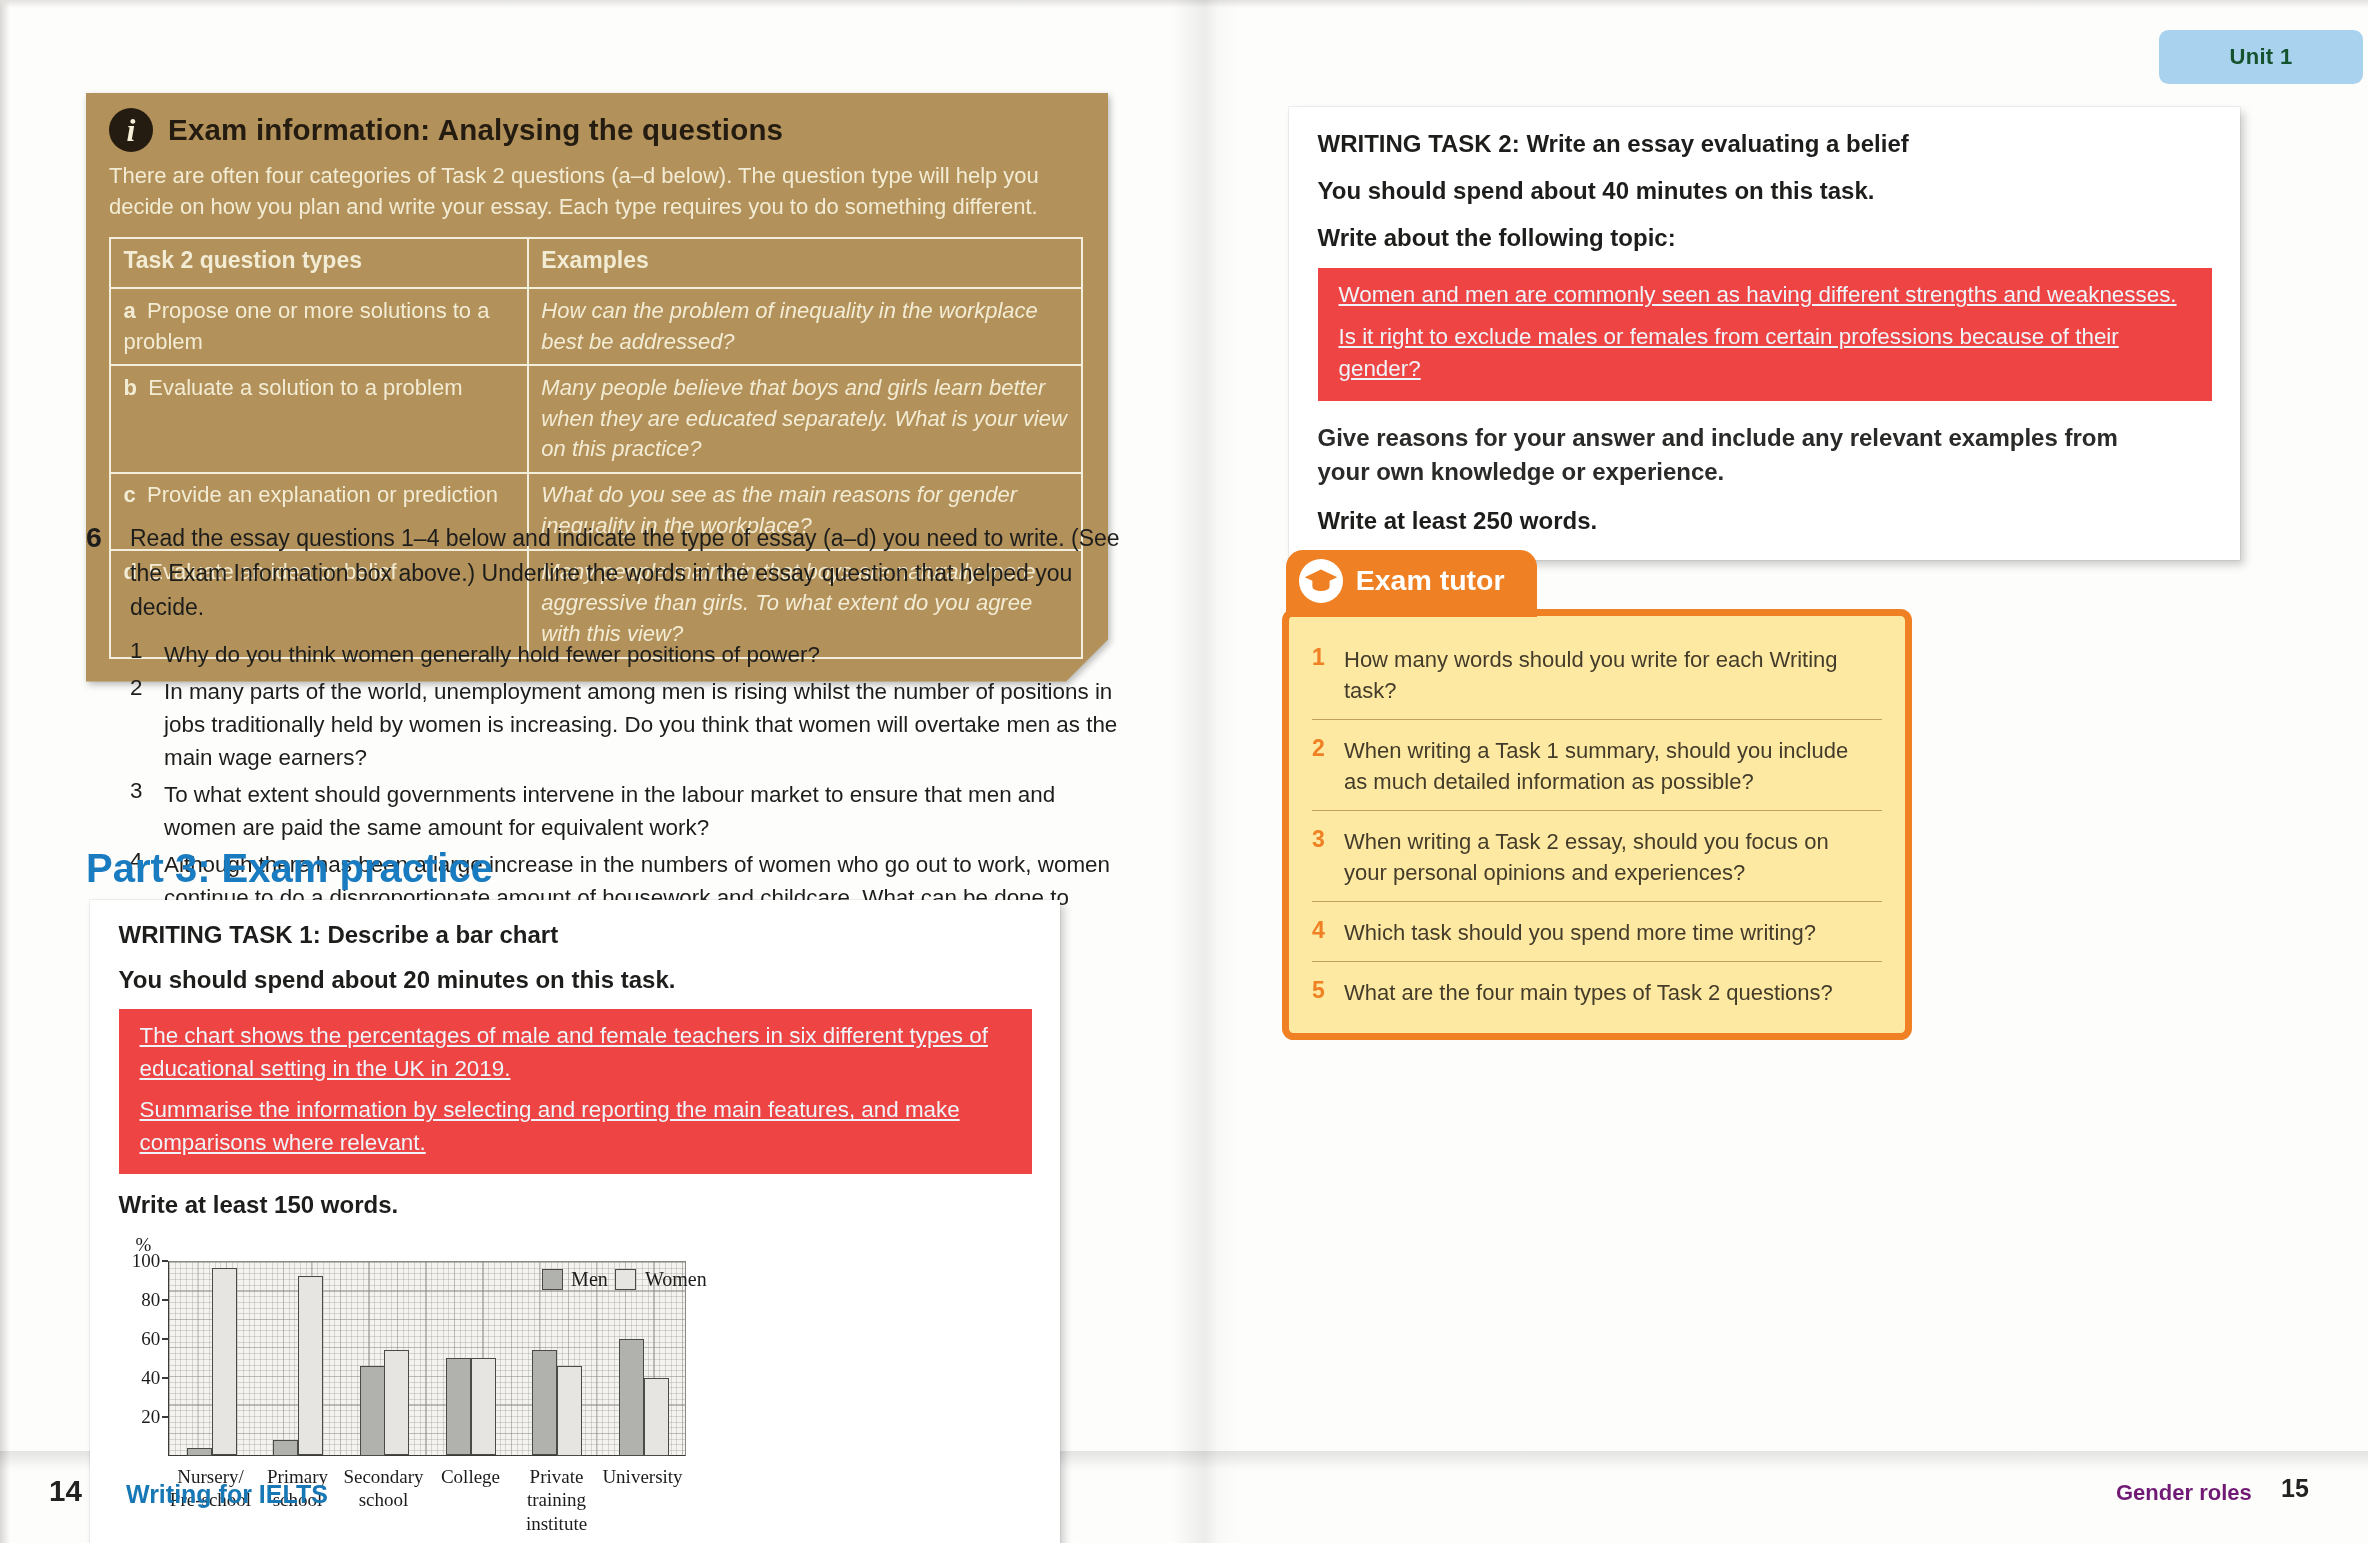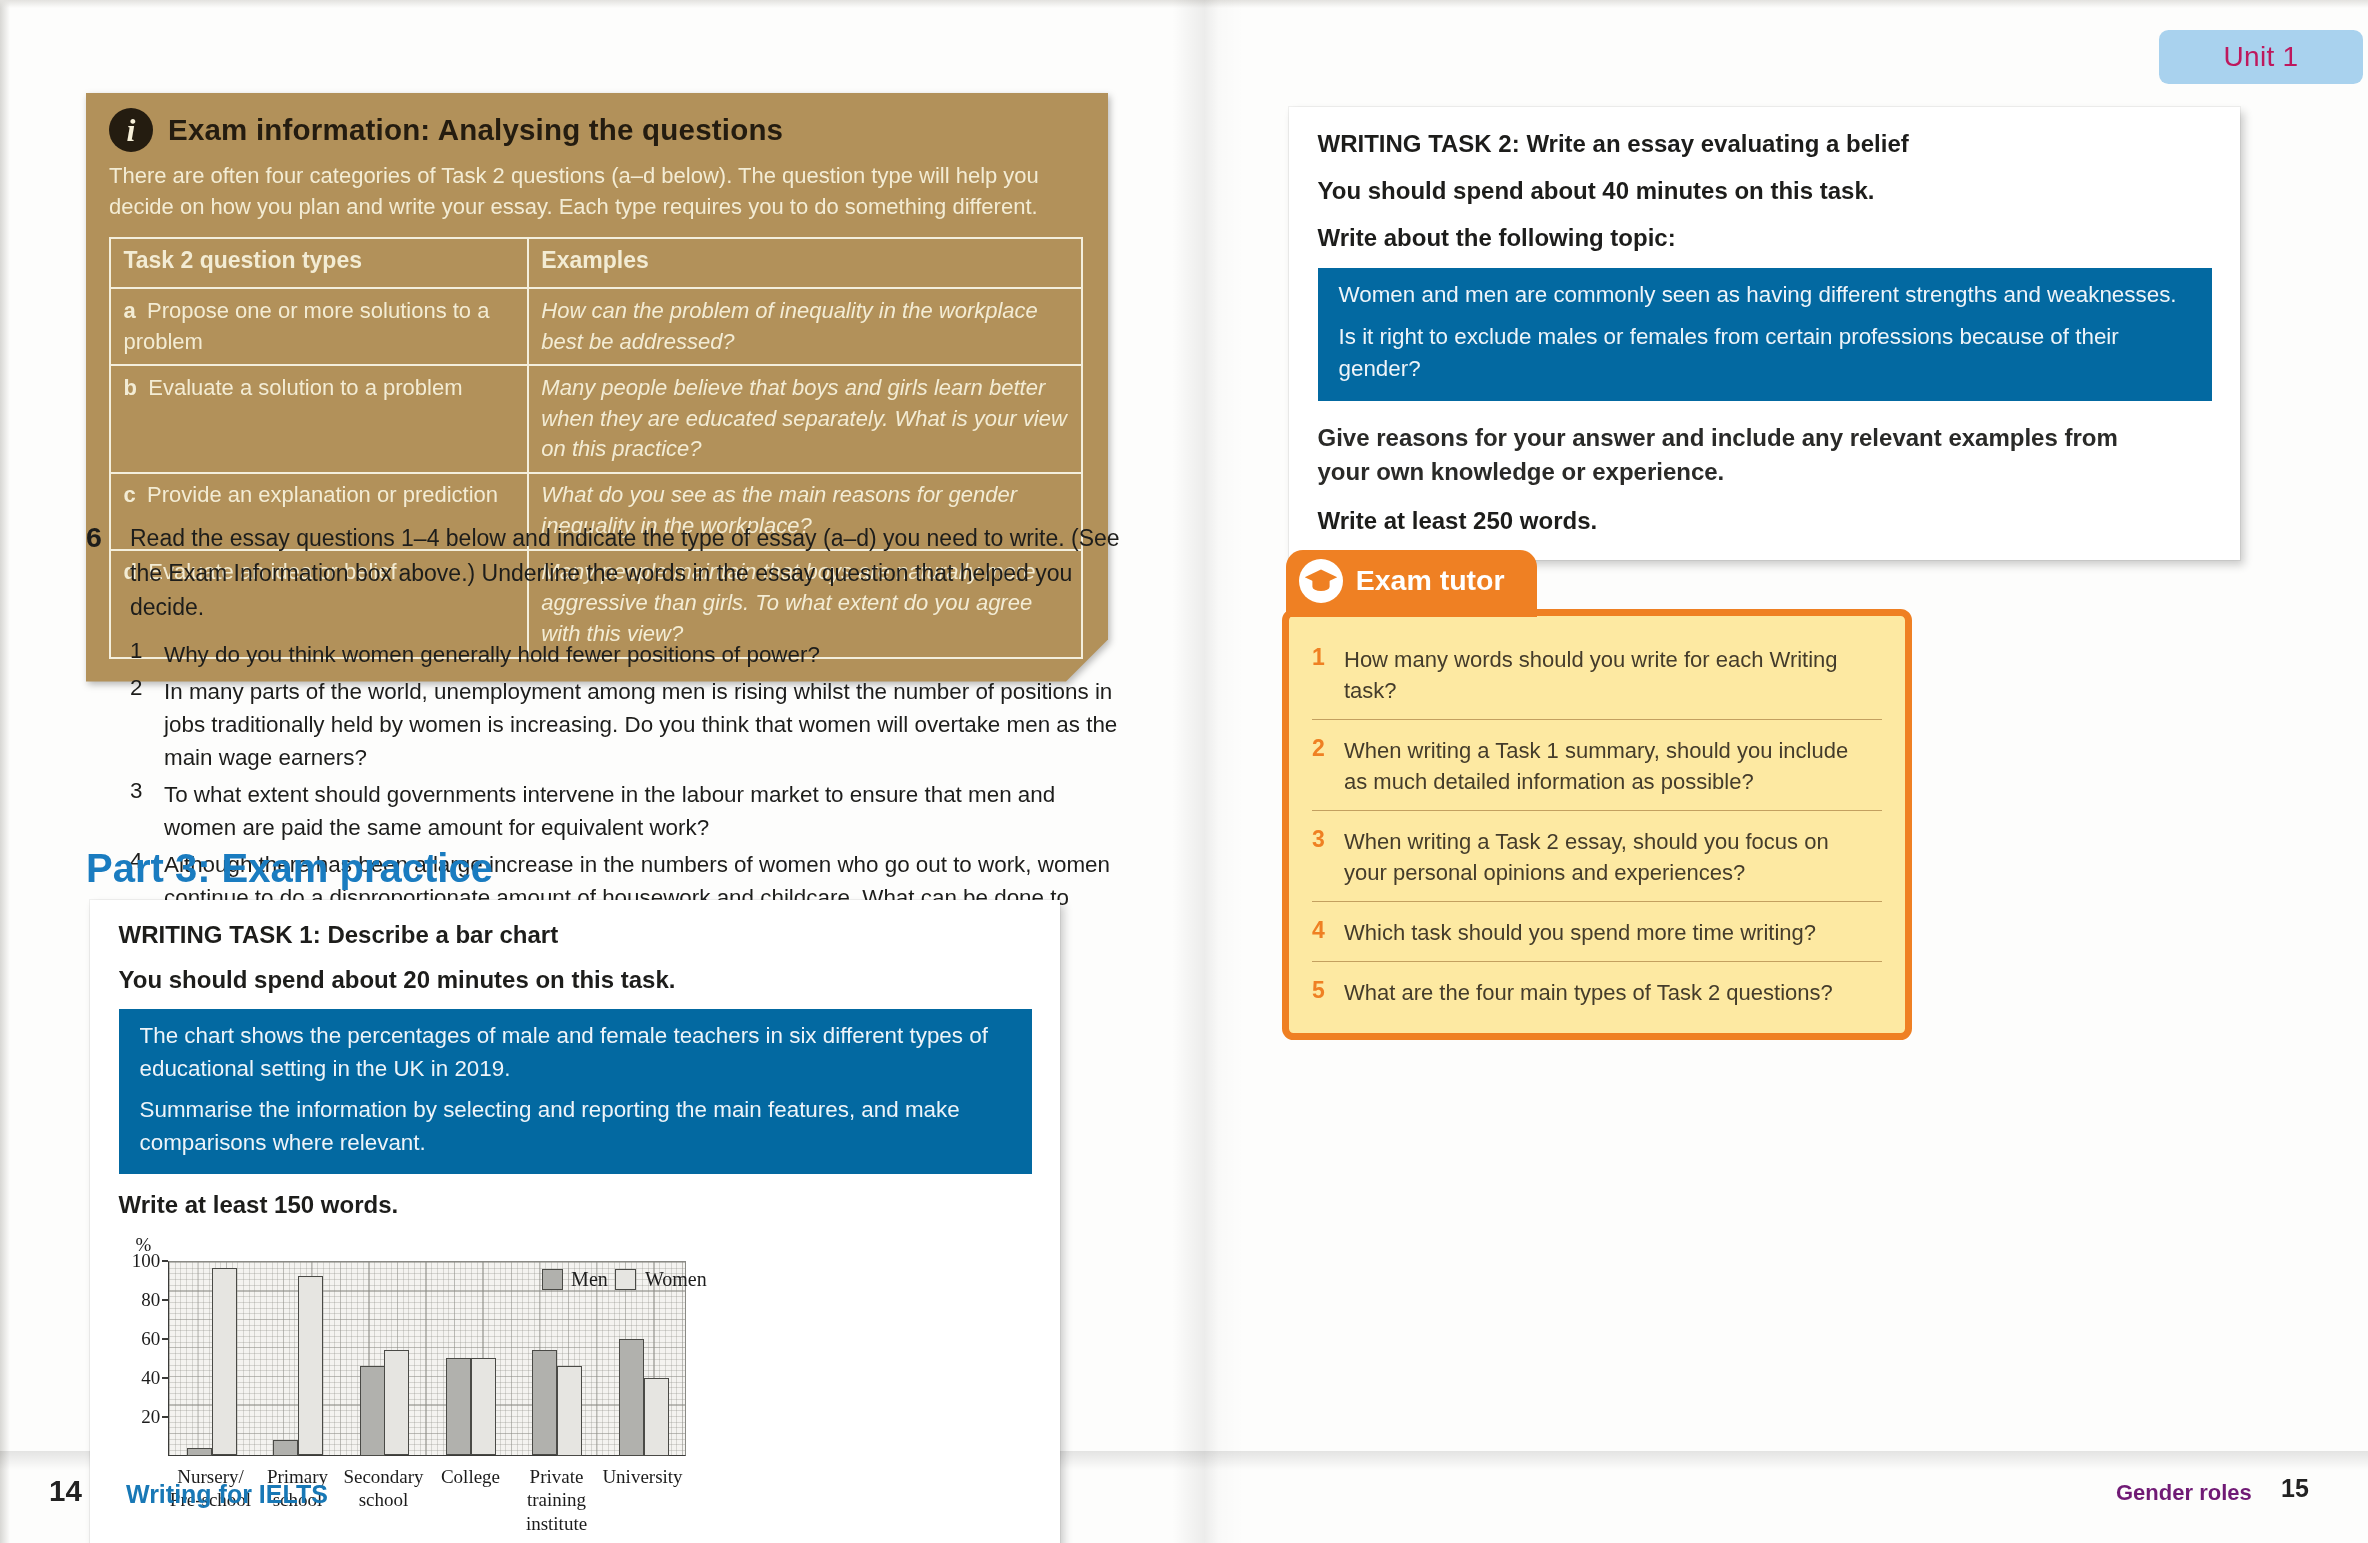"Unit 1" .unit-tab span { color: #be185d -> #14532d; font-size: 28px -> 22px; font-weight: normal -> bold }
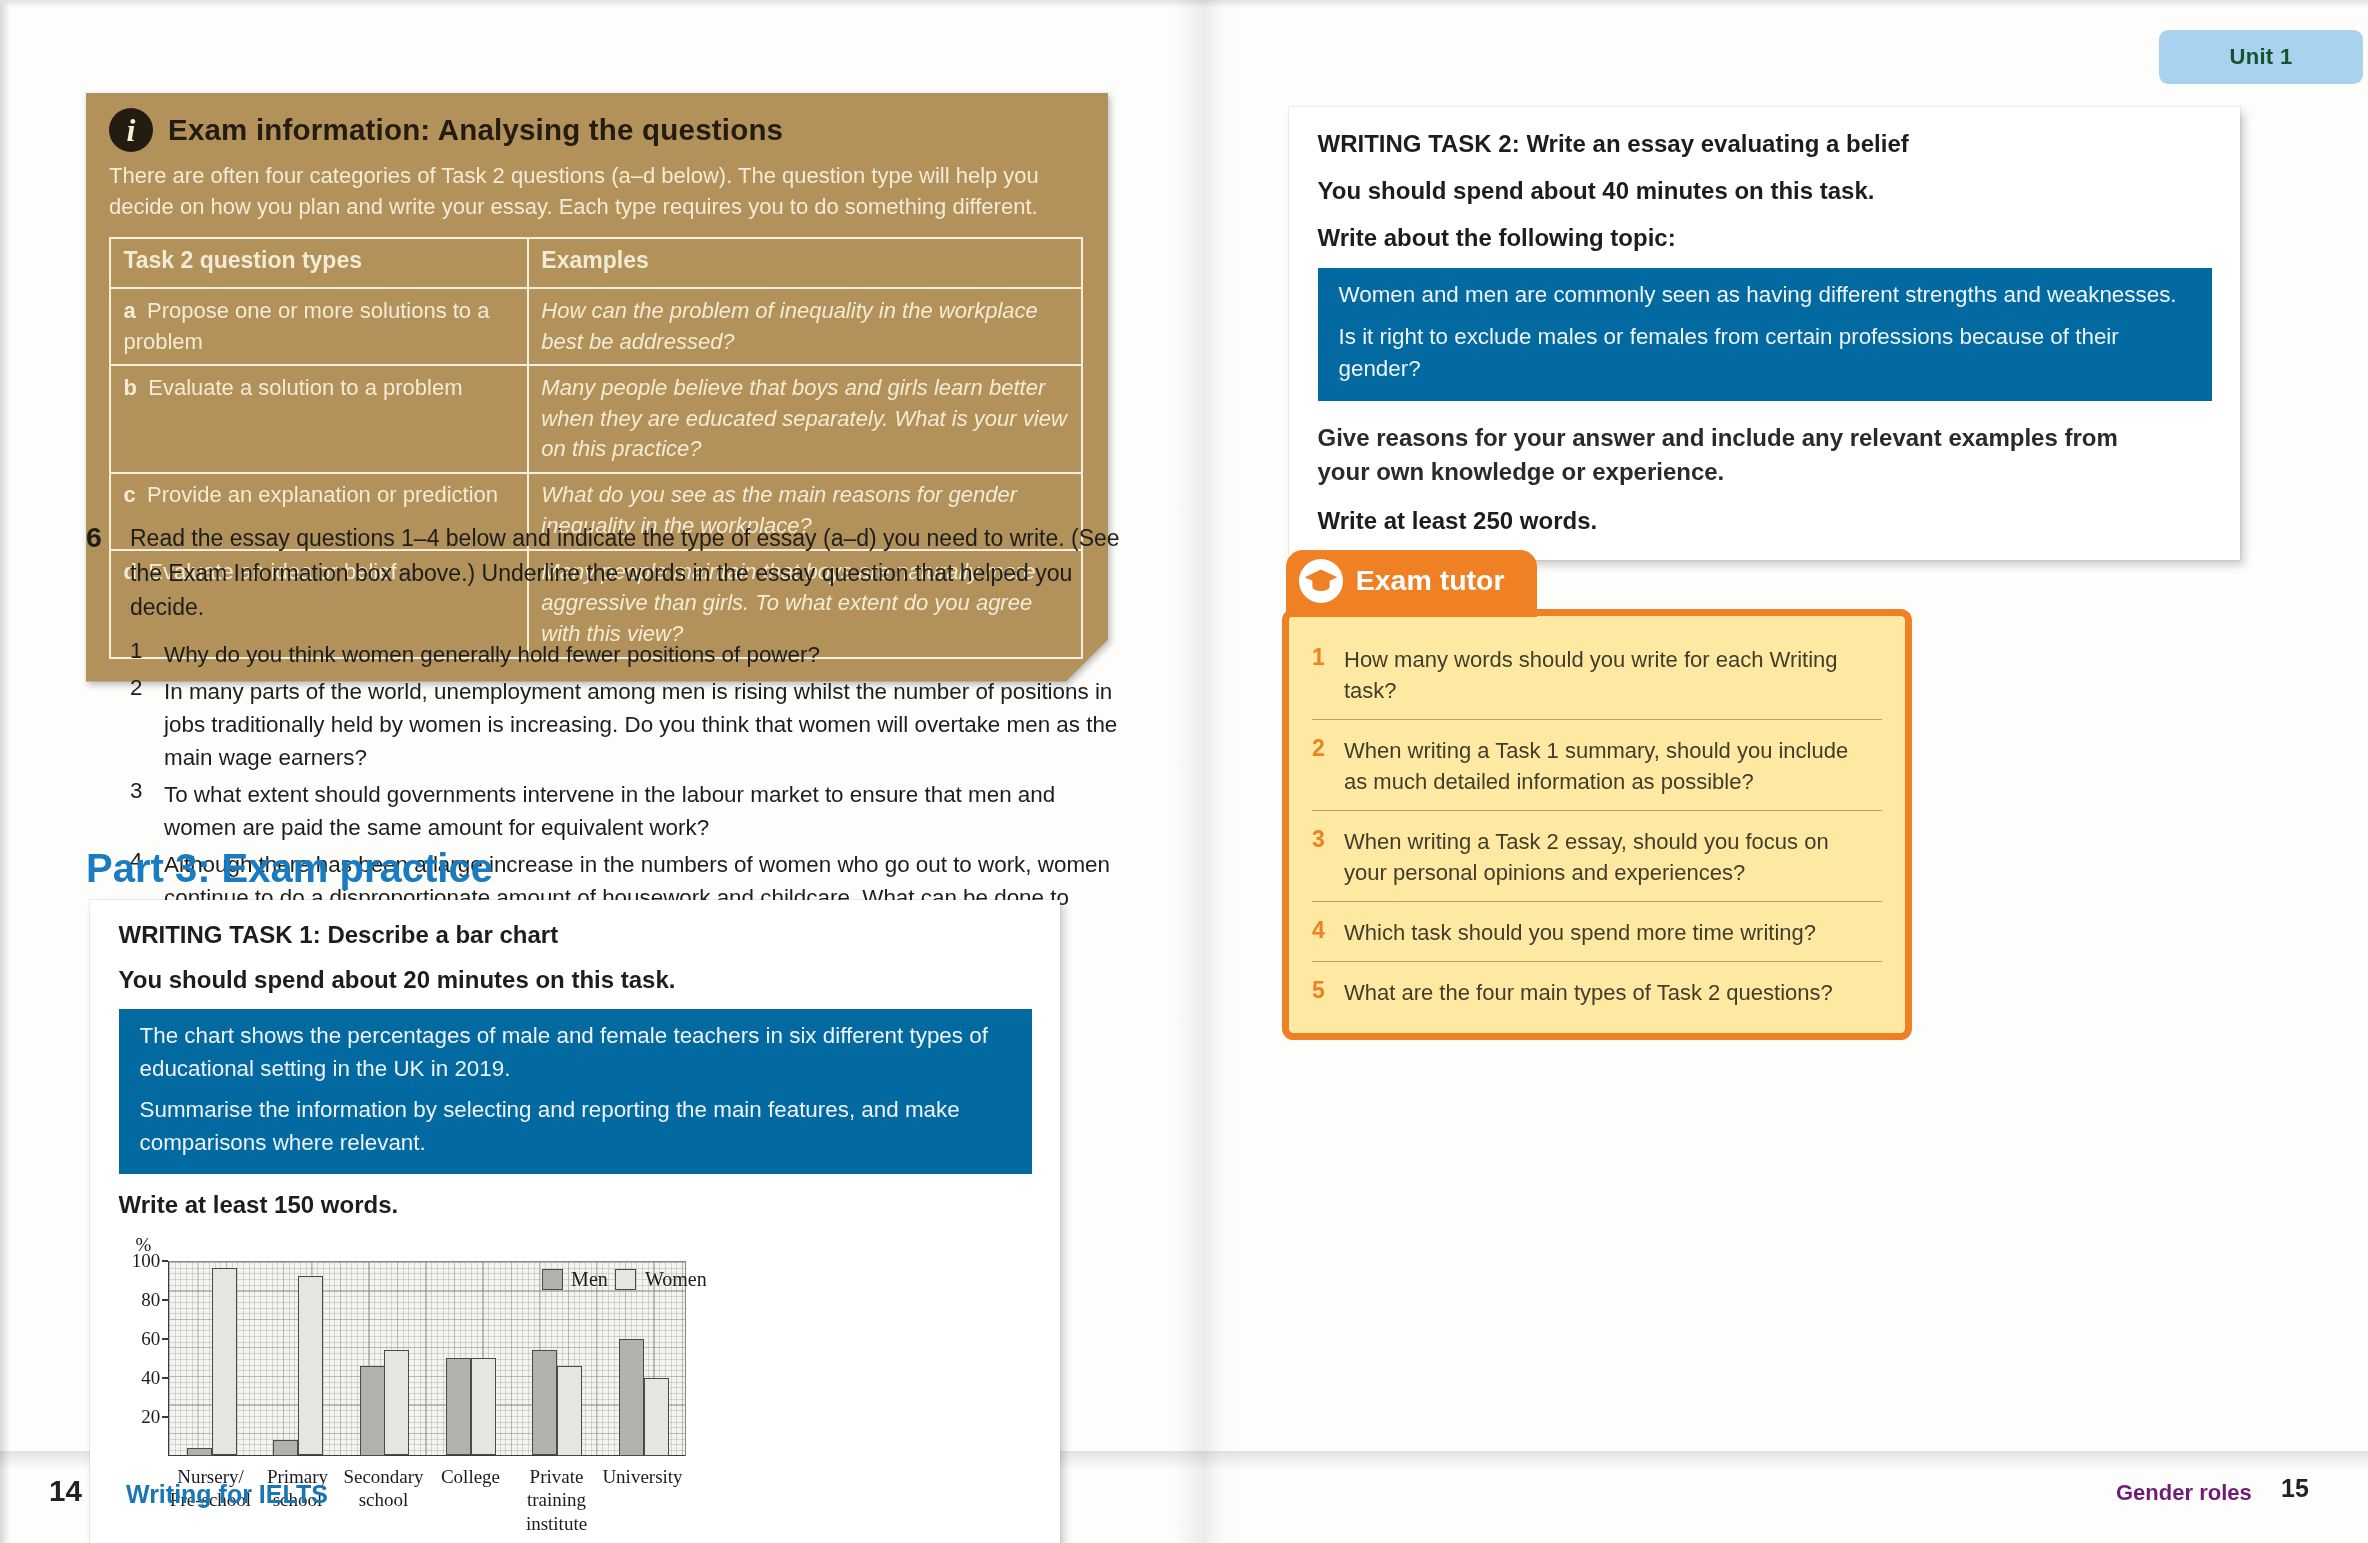"Women and men are commonly" .blue-box { background: #0369a1 -> #ef4444; text-decoration: none -> underline }
